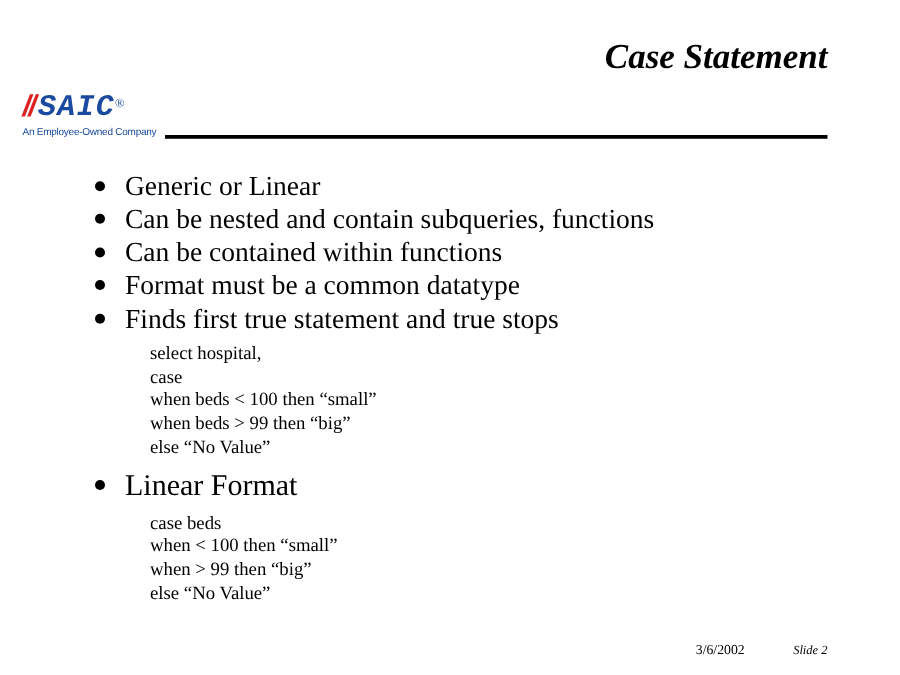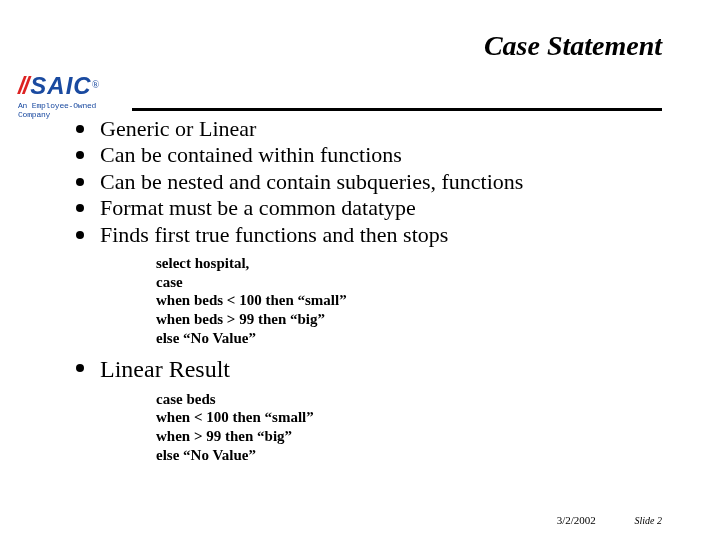"SAIC" .logo-text { font-family: Liberation Sans, sans-serif -> Liberation Mono, monospace }
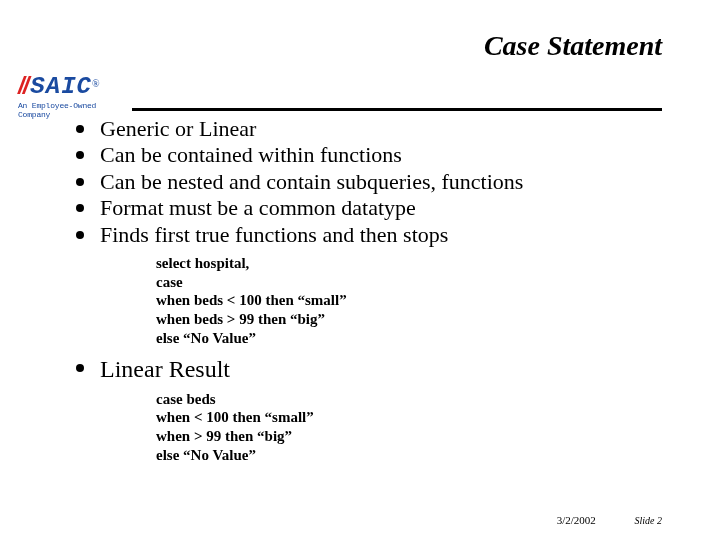"An Employee-Owned Company" .logo-tag { font-family: Liberation Mono, monospace -> Liberation Sans, sans-serif }
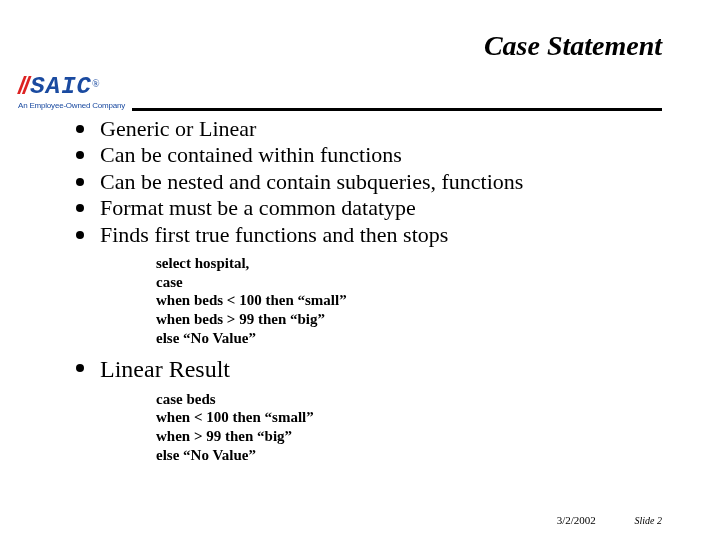"Generic or Linear" .content { top: 116px -> 136px }
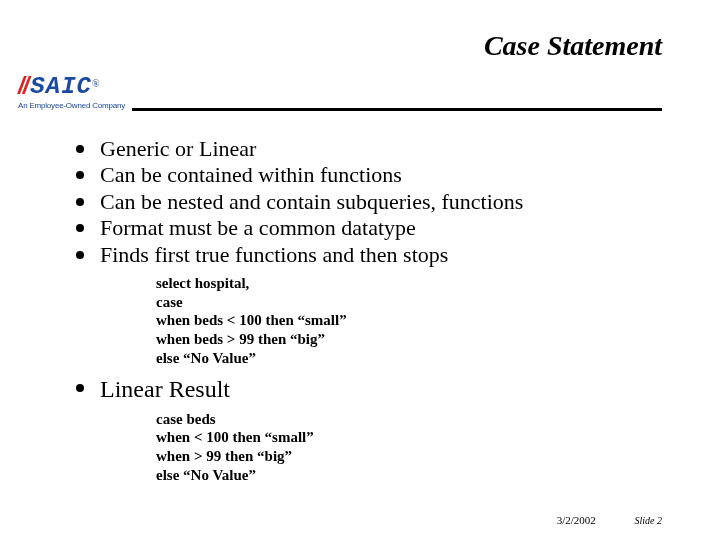"Can be contained within functions" li { order: before "Can be nested and contain" -> after "Can be nested and contain" }
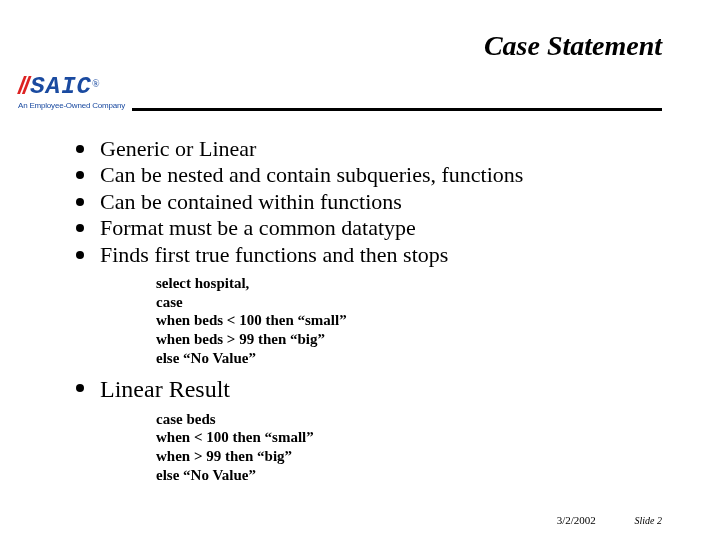"Finds first true functions and" span { text: functions and then -> statement and true }
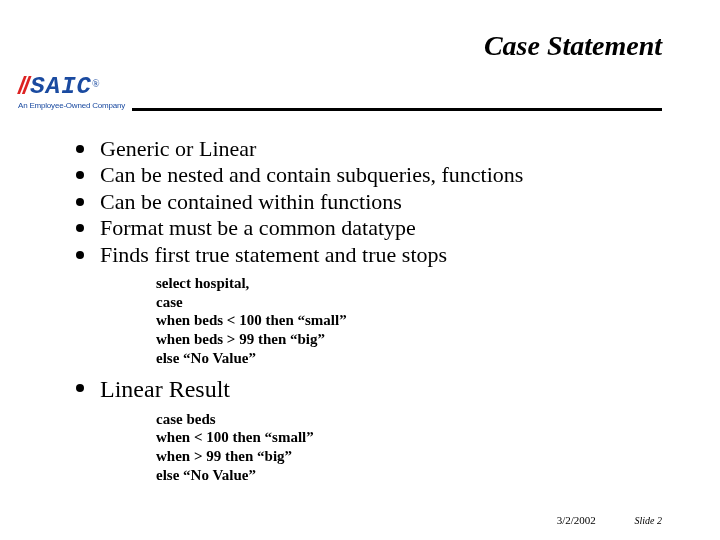"select hospital," .code { font-weight: bold -> normal; margin: 6px 0 6px 80px -> 6px 0 6px 44px }
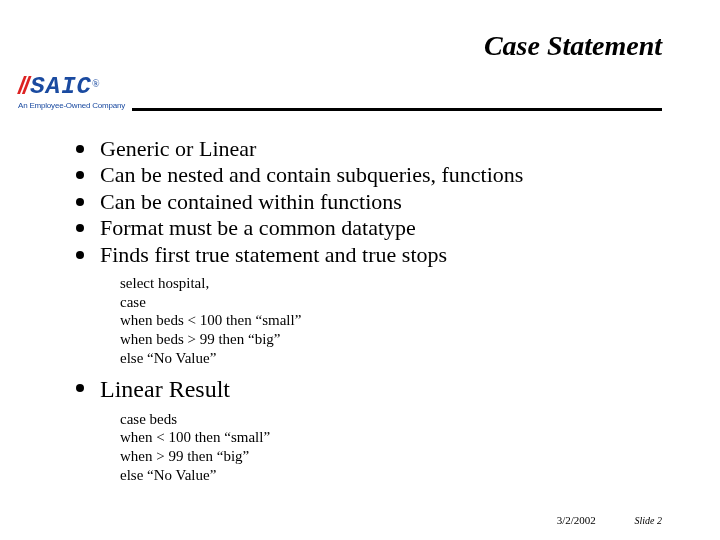"Linear Result" span { text: Result -> Format }
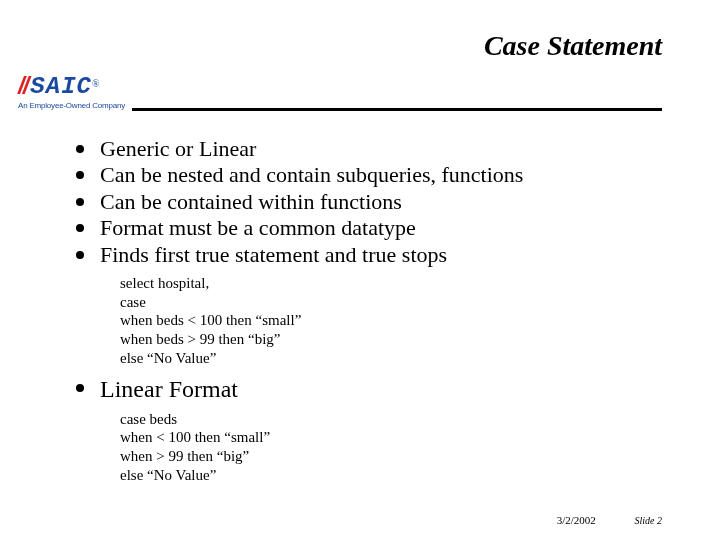"3/2/2002" span.date { text: 3/2/2002 -> 3/6/2002 }
